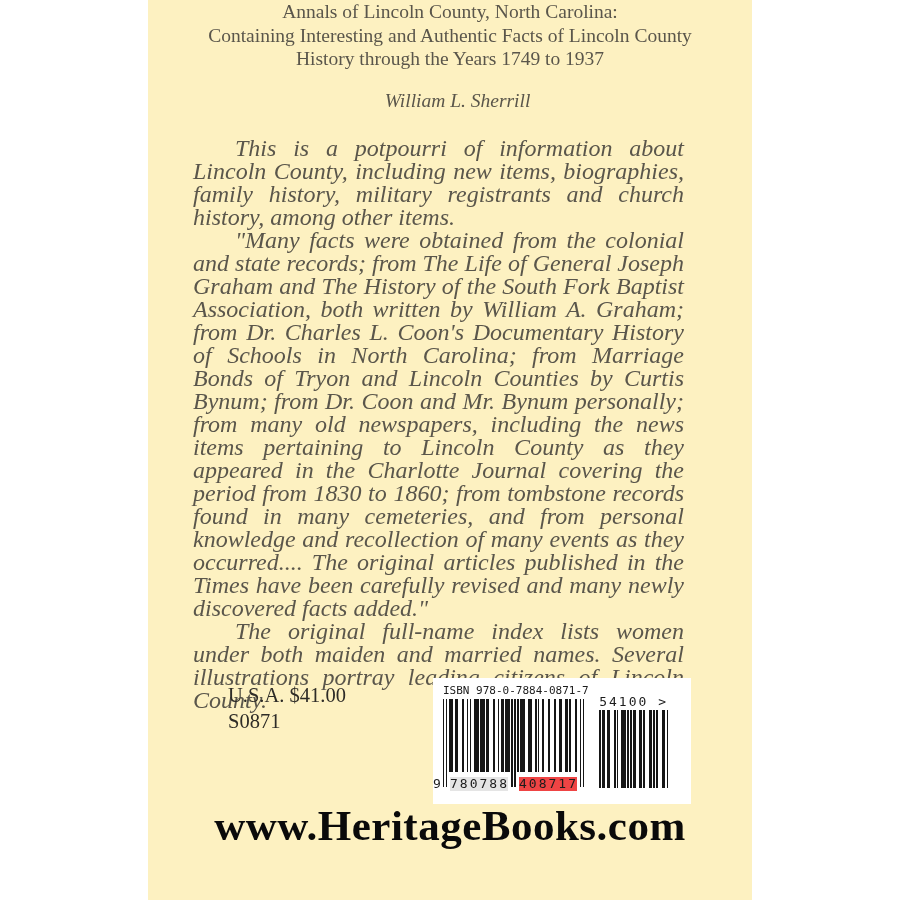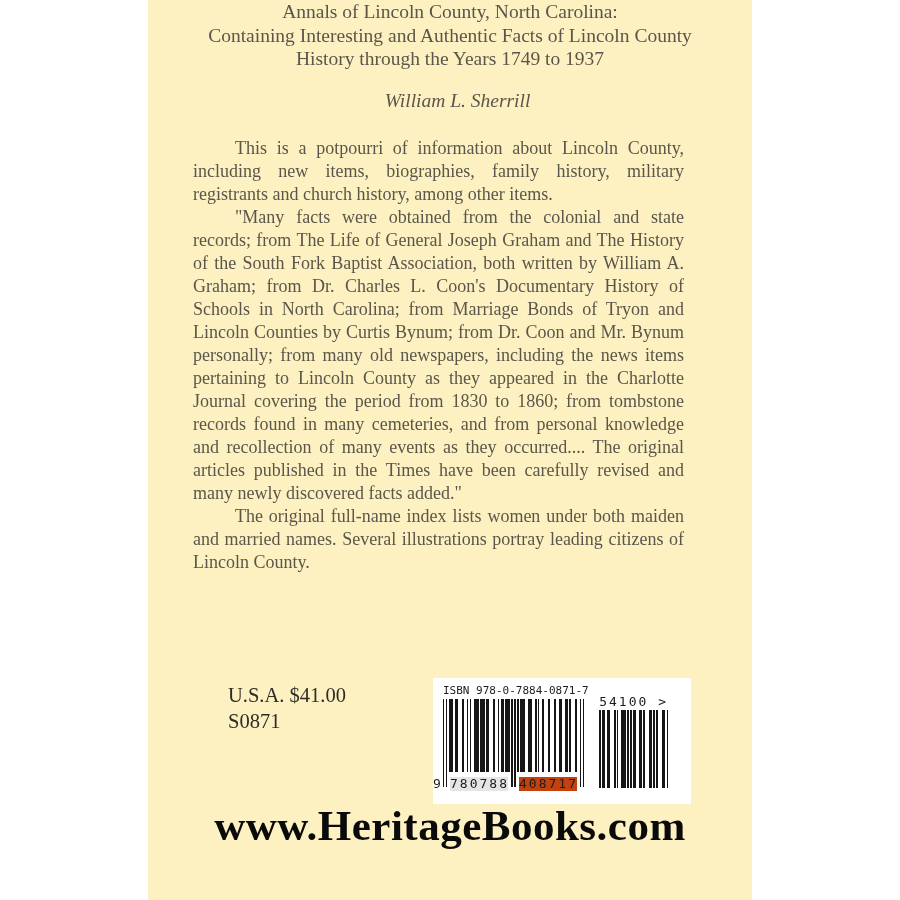"This is a potpourri of" .body-text { font-size: 18px -> 24px; font-style: none -> italic }
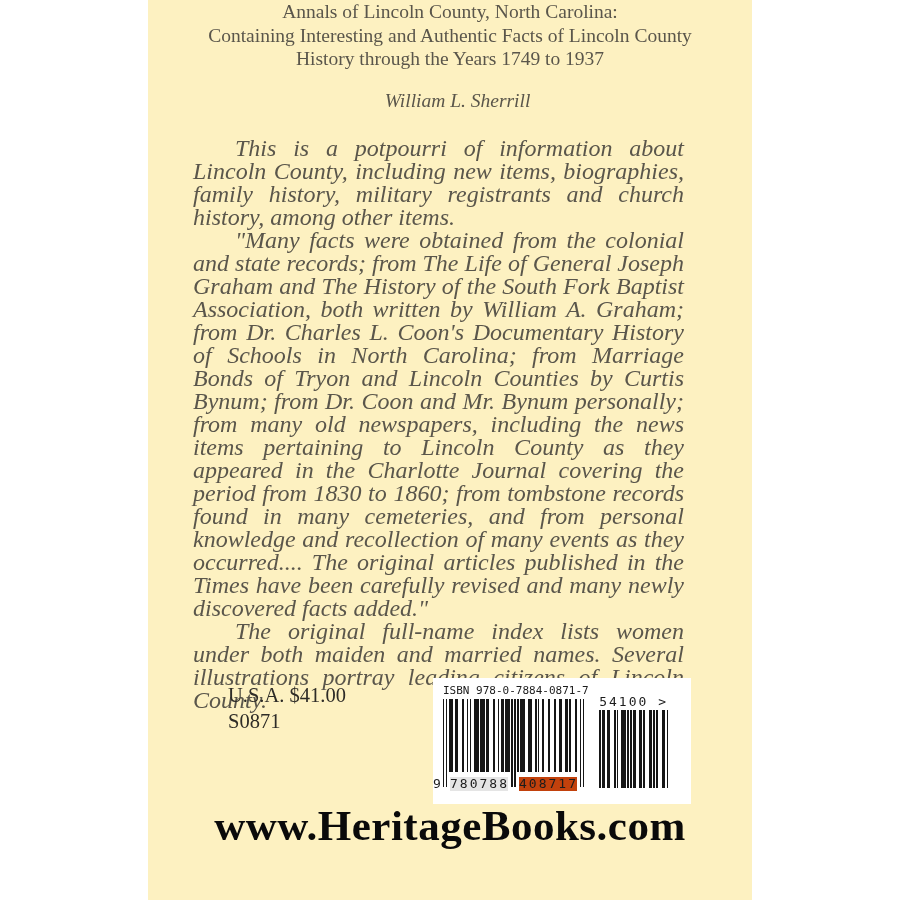"408717" .g2 { background: #c2410c -> #ef4444 }
